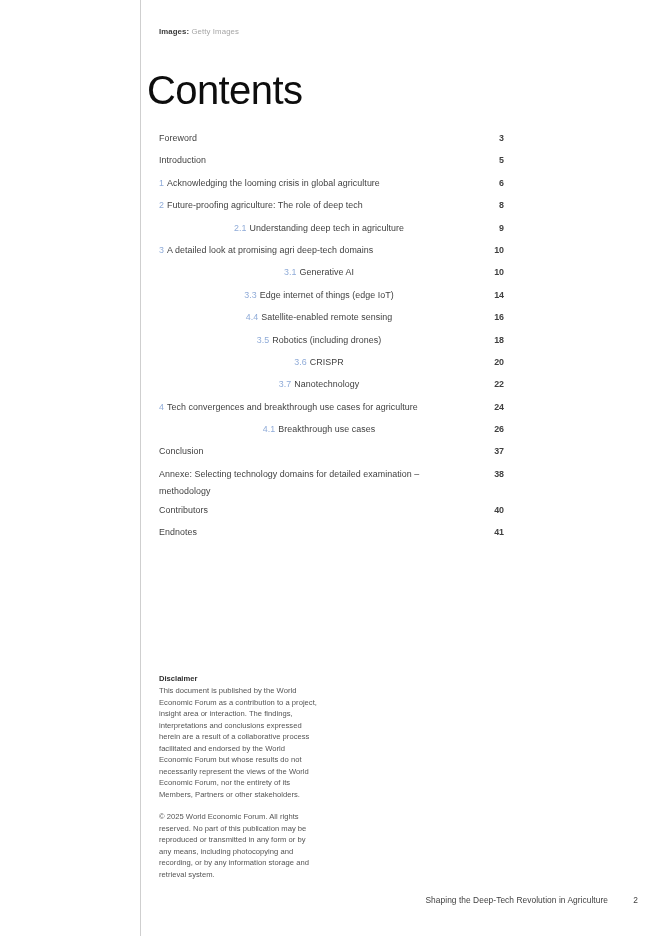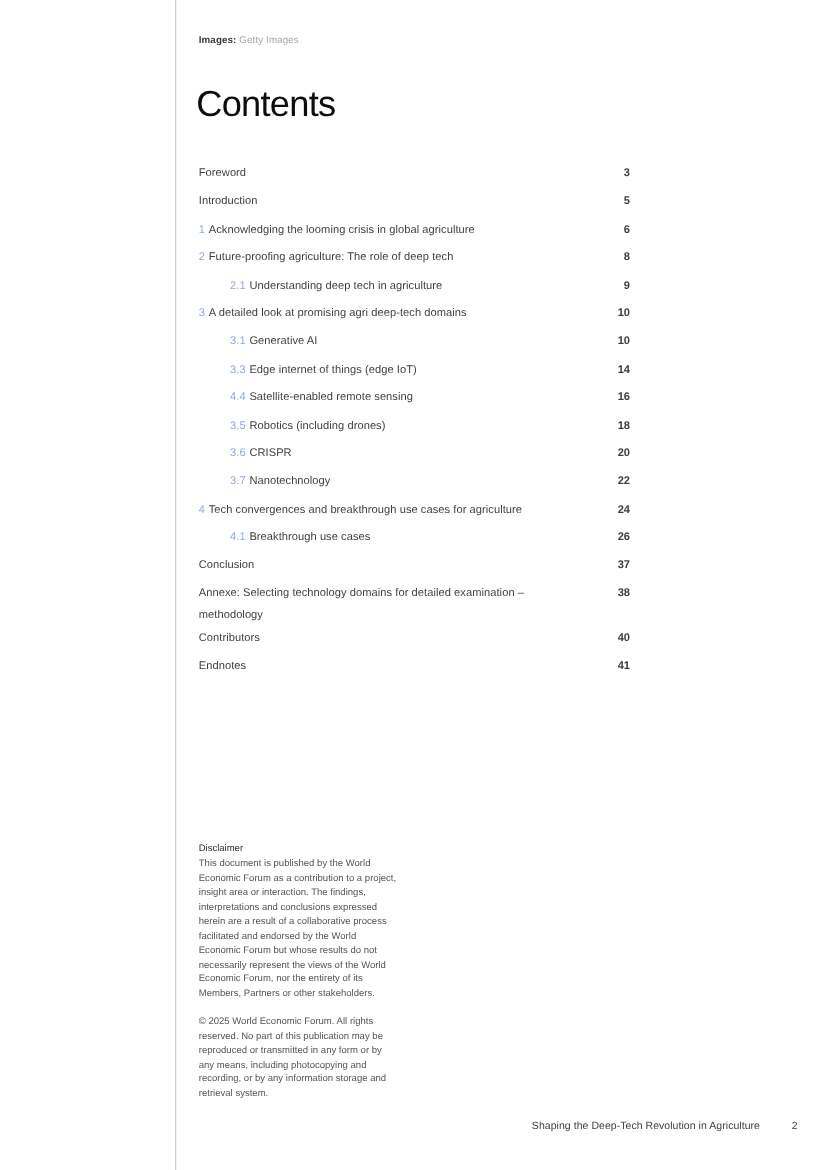"Contents" #page-title { font-size: 29px -> 40px; left: 157px -> 147px }
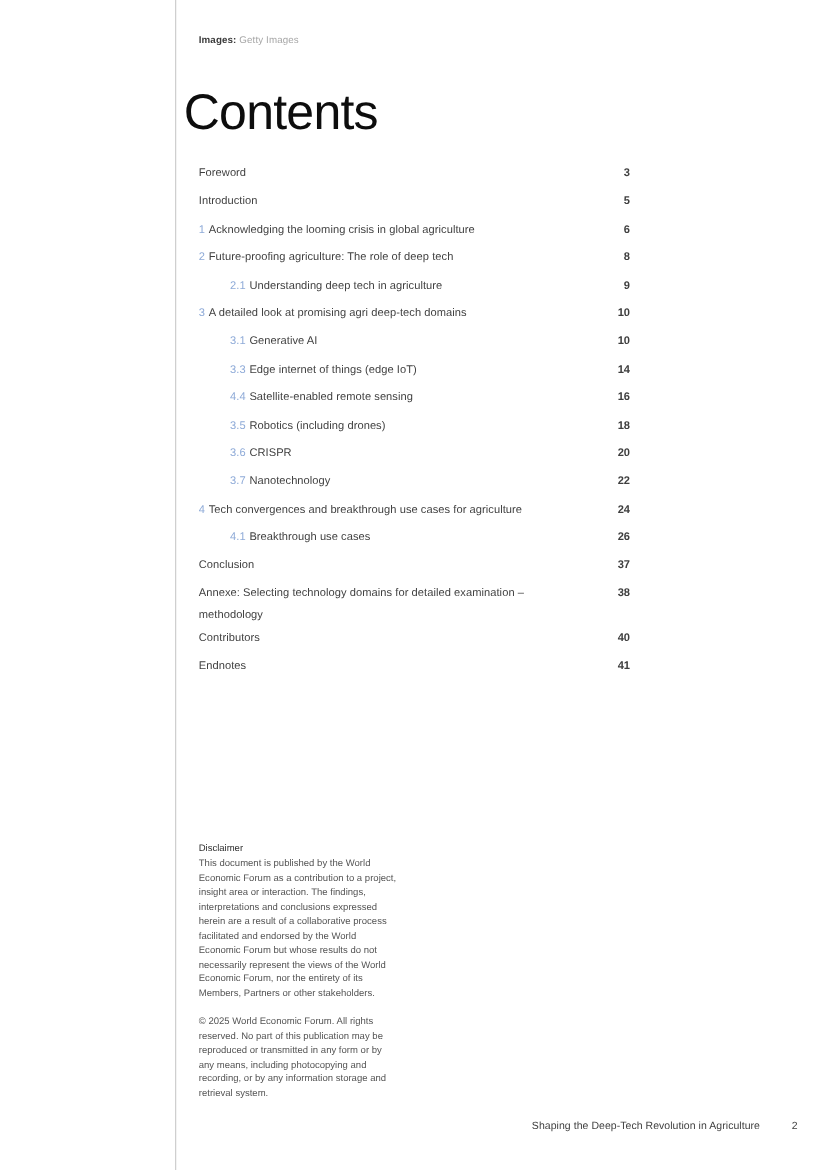"2.1 Understanding deep tech in" .toc-row.indent .toc-text { text-align: none -> center }
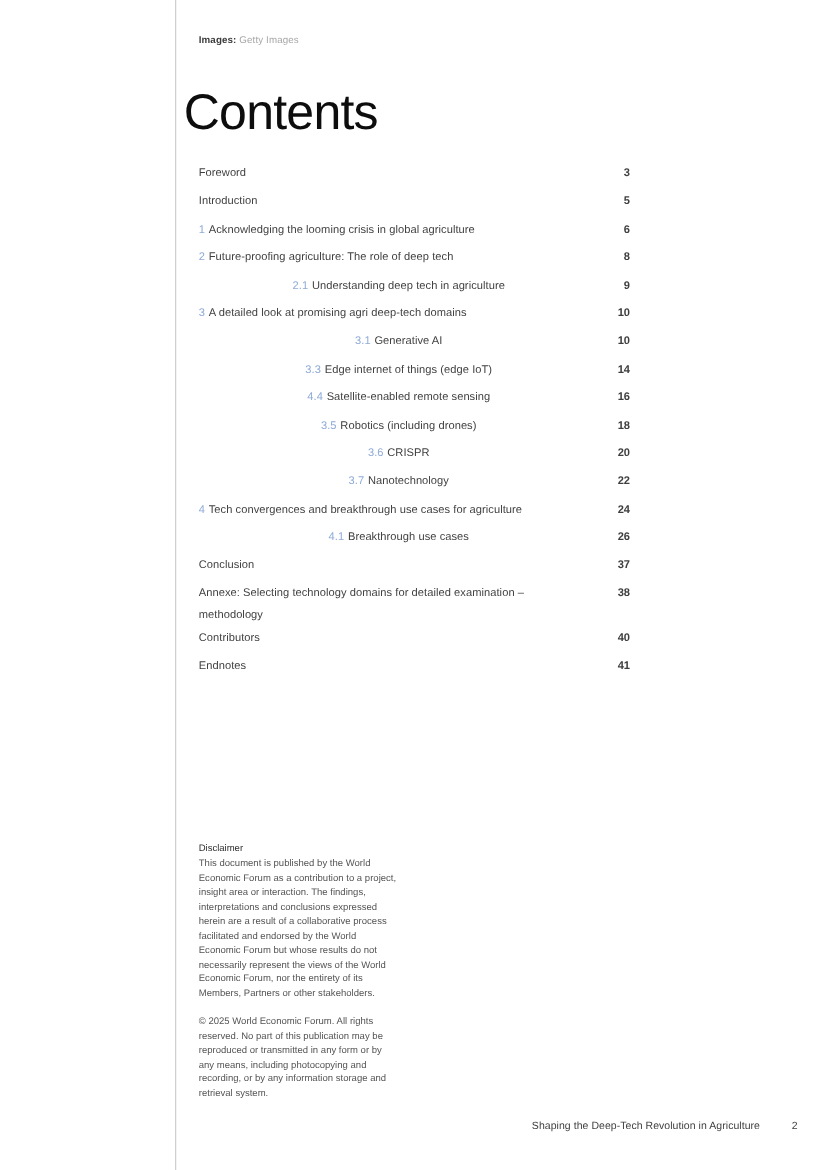"Disclaimer" #disclaimer .disc-title { font-weight: normal -> bold }
